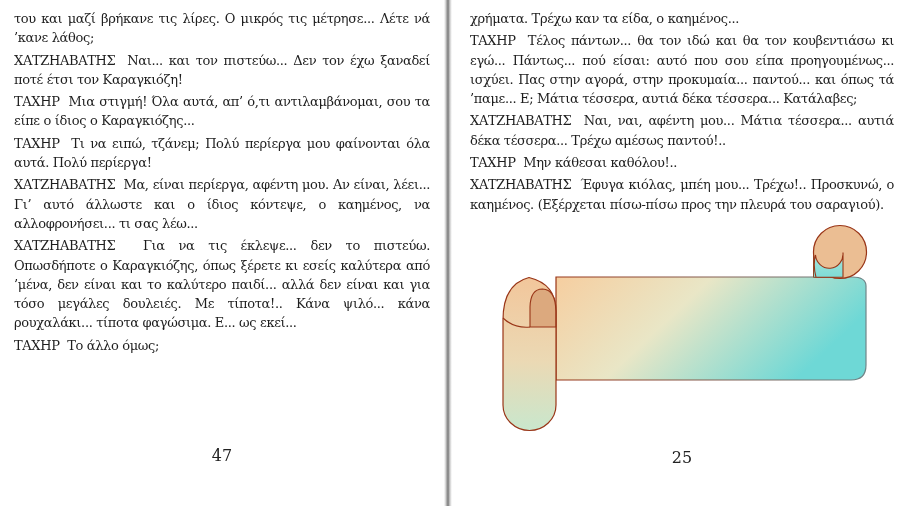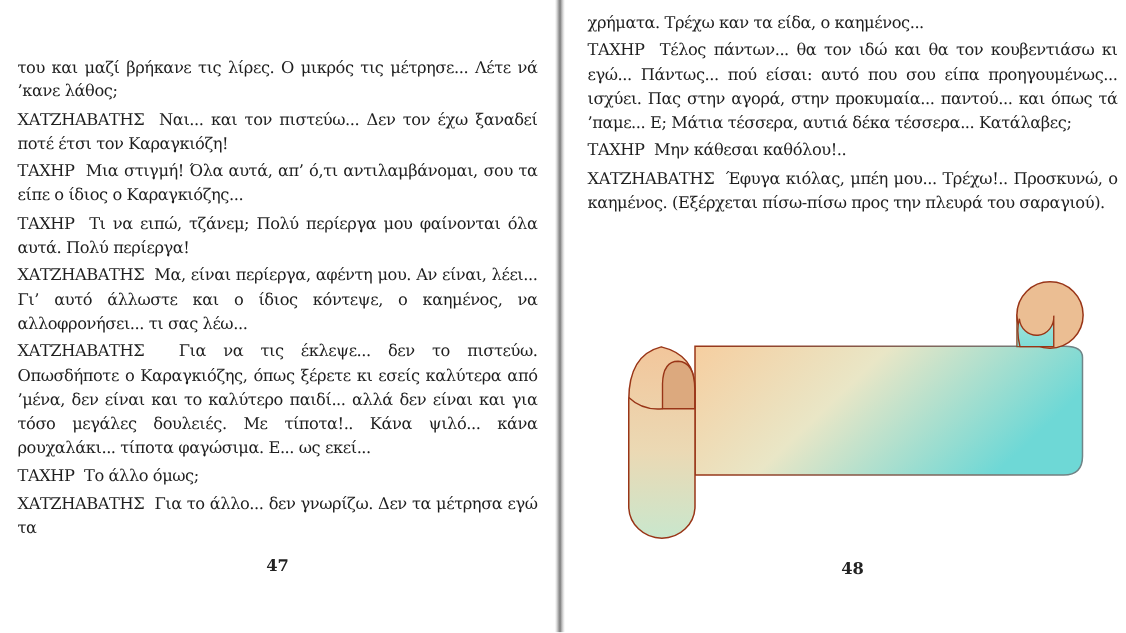"του και μαζί βρήκανε τις" .page-left .text-col { margin-top: 36px -> none }
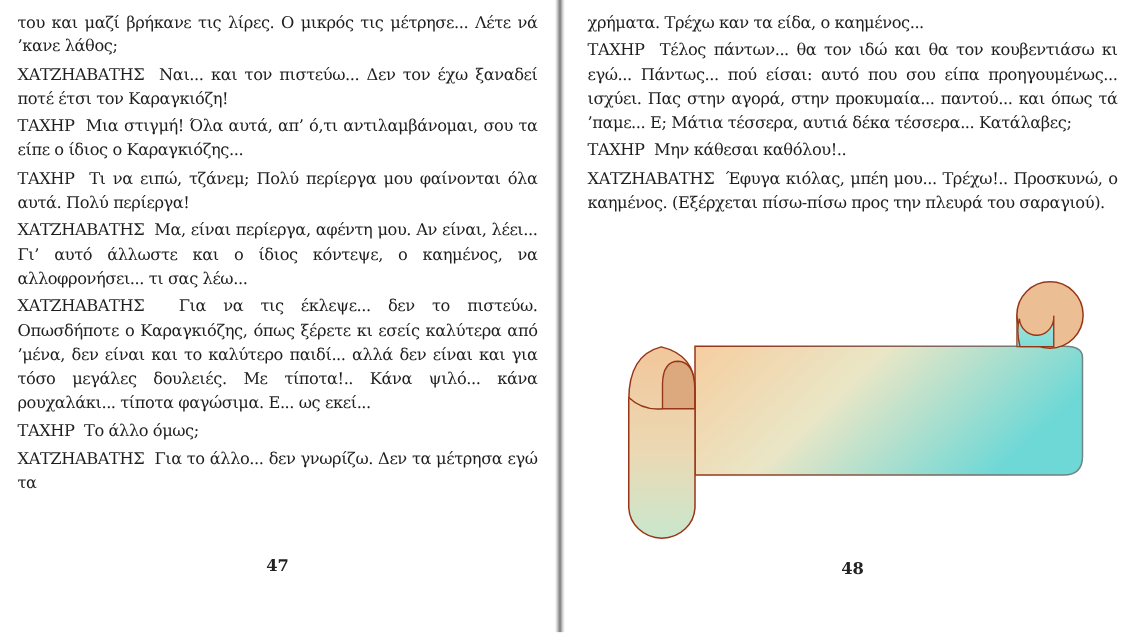"ΧΑΤΖΗΑΒΑΤΗΣ Ναι, ναι, αφέντη μου..." p { html: none -> <p>ΧΑΤΖΗΑΒΑΤΗΣ&nbsp; Ναι, ναι, αφέντη μου... Μάτια τέσσερα... αυτιά δέκα τέσσερα... Τρέχω αμέσως παντού!..</p> }
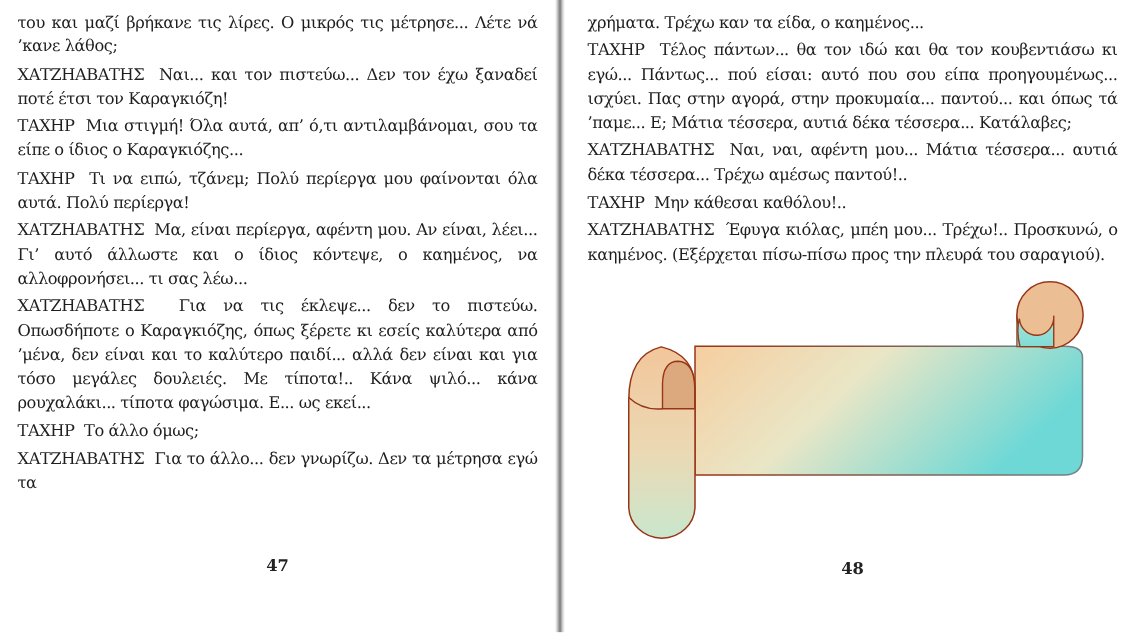"ΧΑΤΖΗΑΒΑΤΗΣ Για το άλλο... δεν" p { html: <p>ΧΑΤΖΗΑΒΑΤΗΣ&nbsp; Για το άλλο... δεν γνωρίζω. Δεν τα μέτρησα εγώ τα</p> -> none }
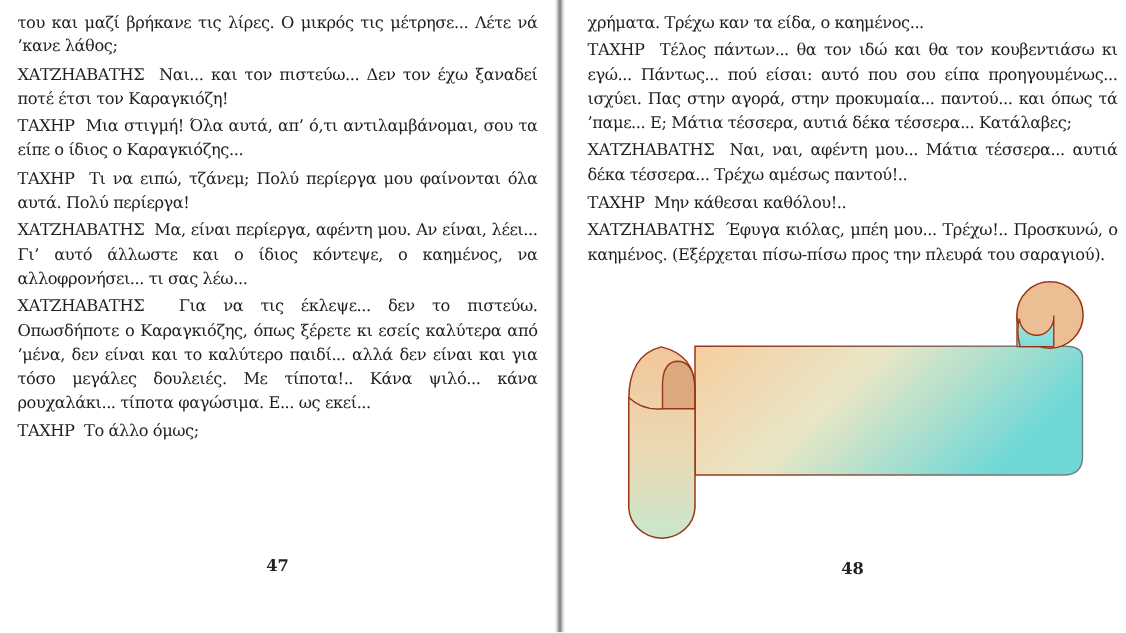"47" .pagenum { font-size: 13px -> 16px; font-weight: bold -> none }
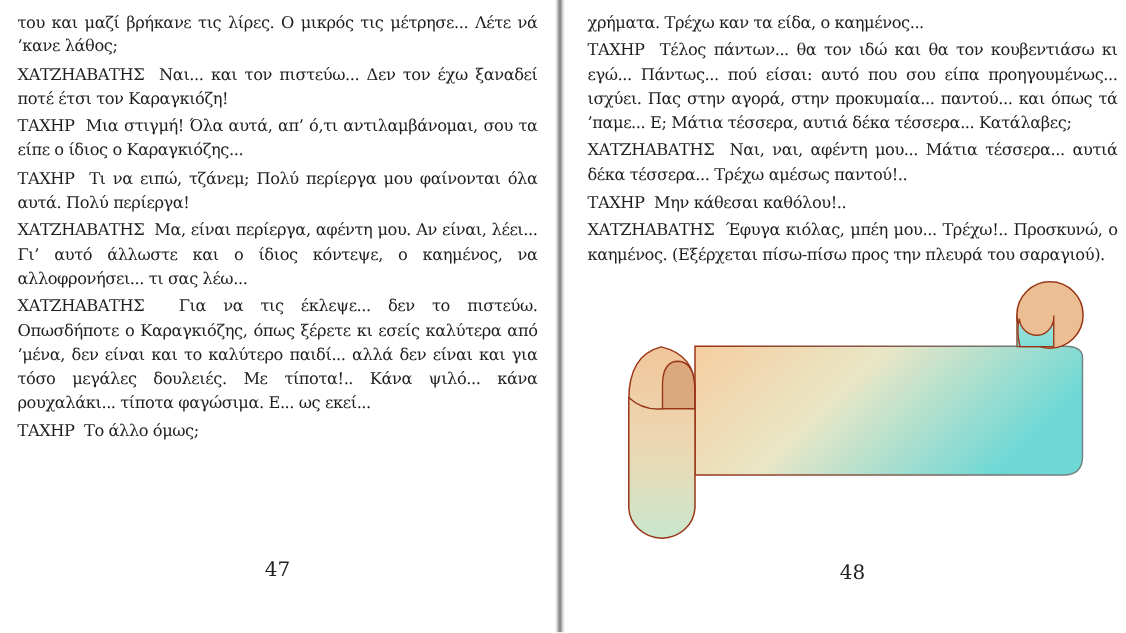"48" div.pagenum { text: 48 -> 25 }
